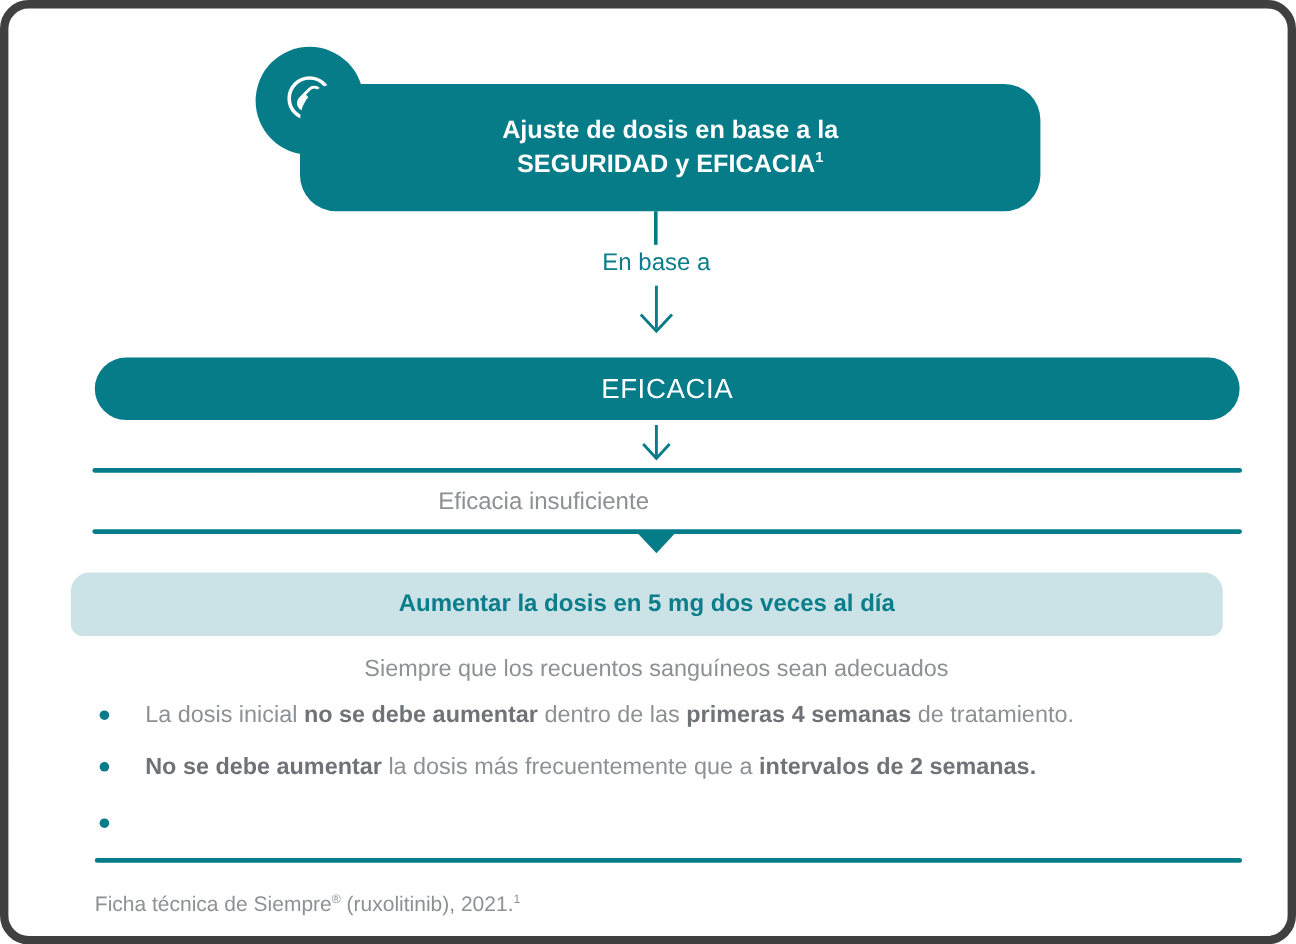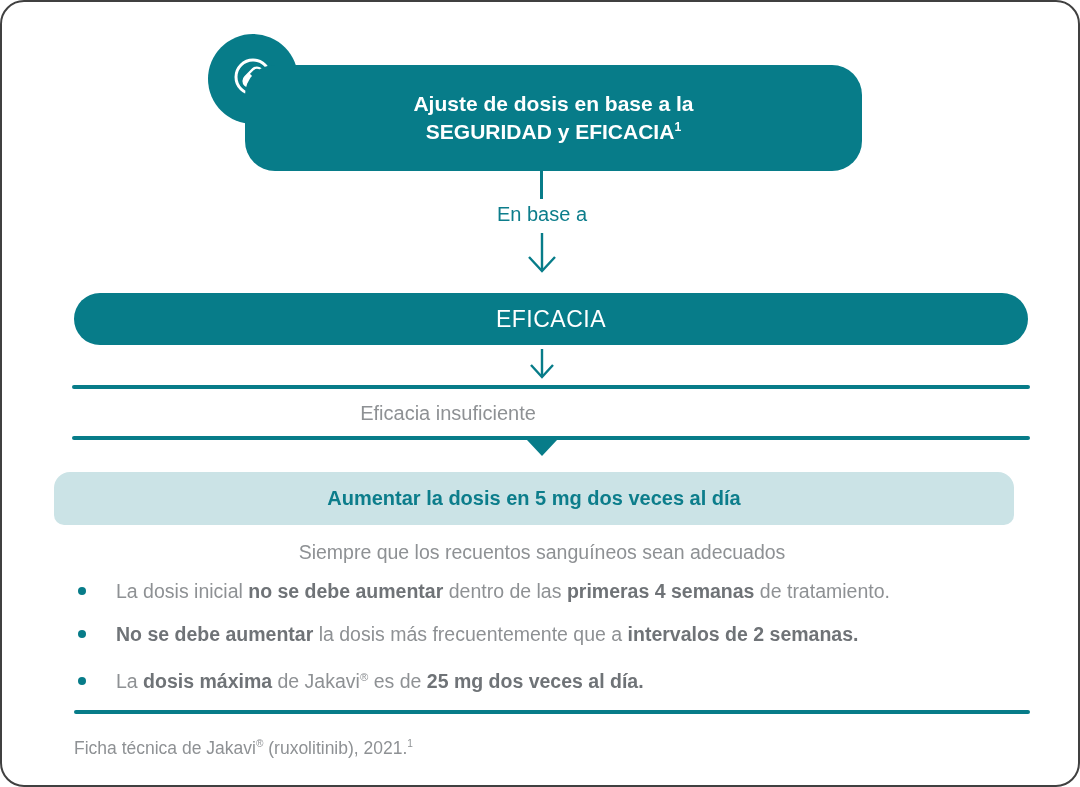"Ajuste de dosis en base" .card { border: 2px solid #404040 -> 7px solid #404040 }
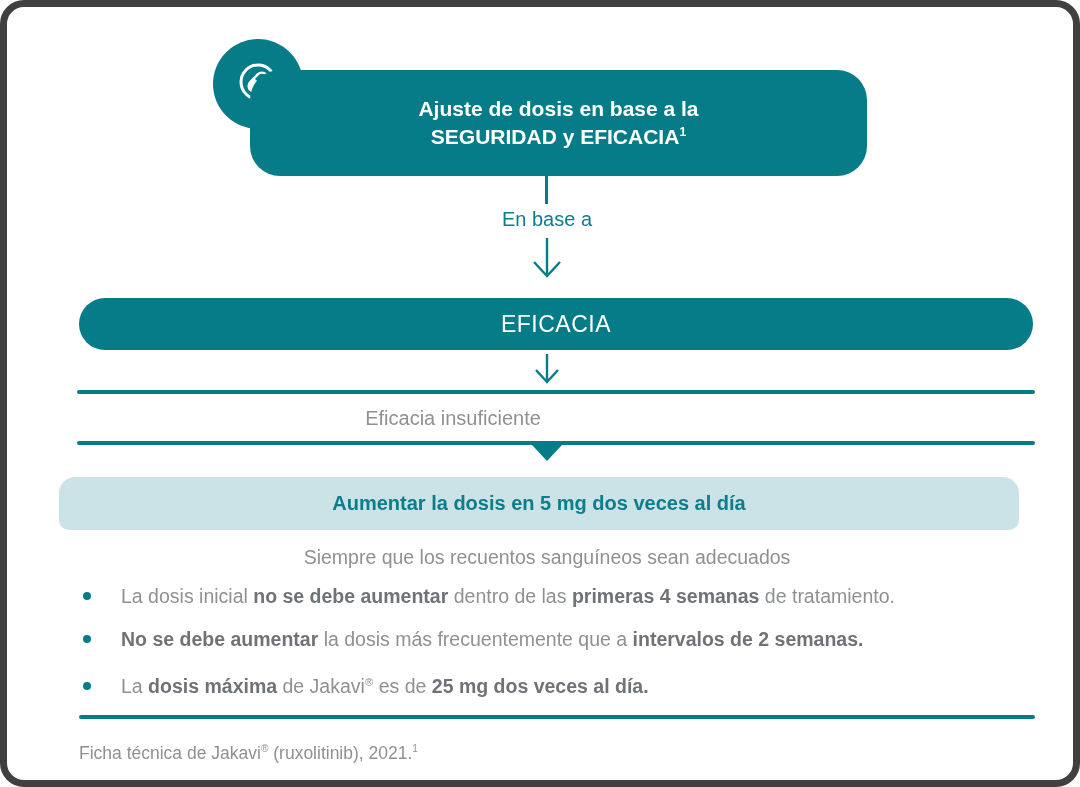"La dosis máxima de Jakavi®" span { html: <span><span>La </span><span>dosis máxima</span><span> de Jakavi</span><sup>®</sup><span> es de </span><span>25 mg dos veces al día.</span></span> -> none }
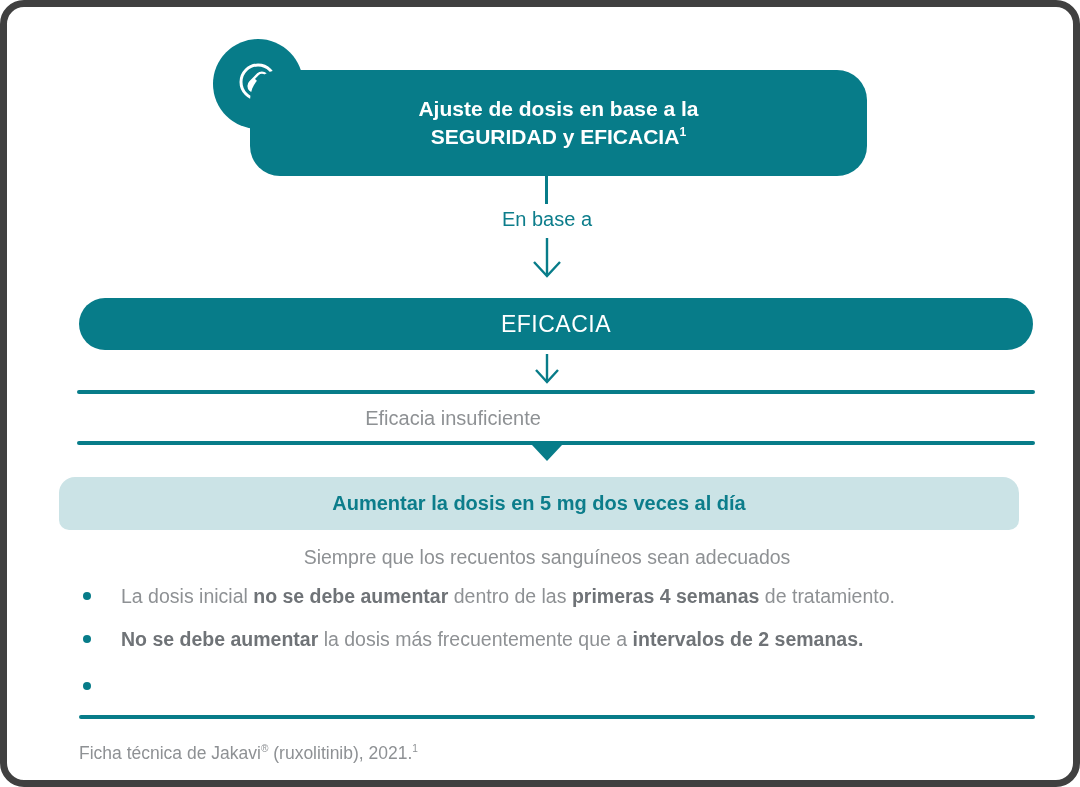"Ficha técnica de Jakavi" span { text: Jakavi -> Siempre }
